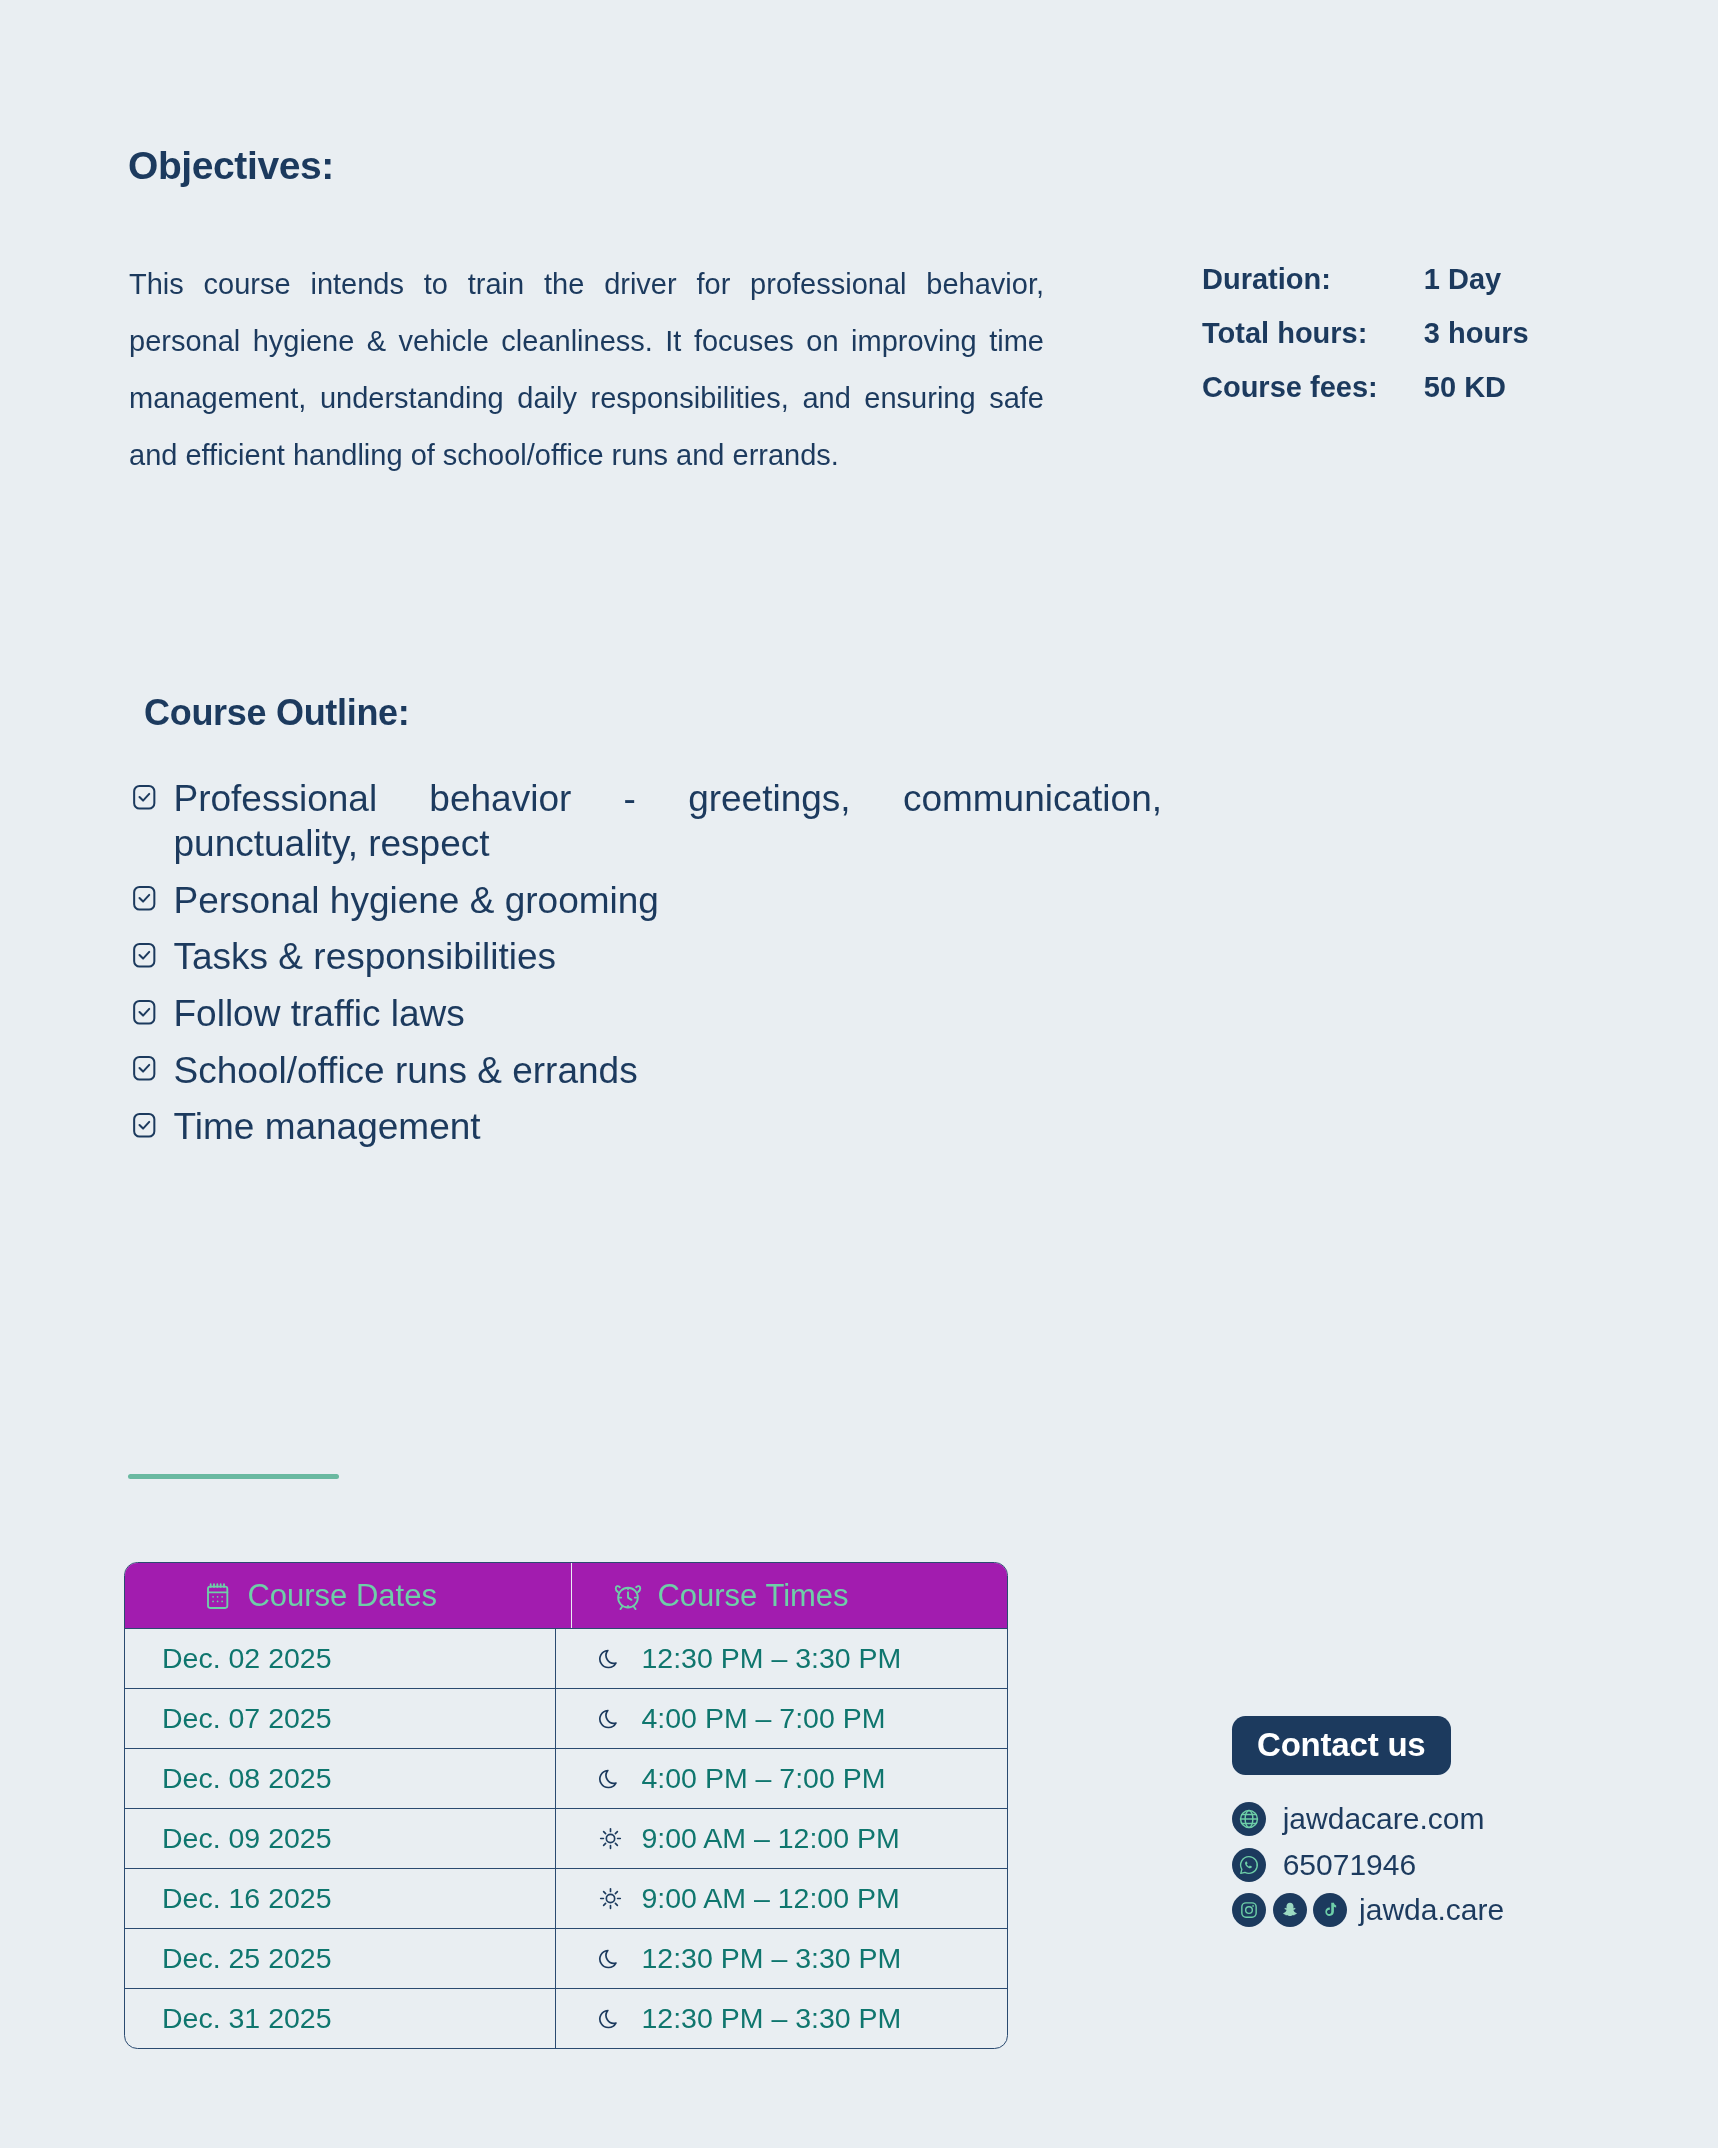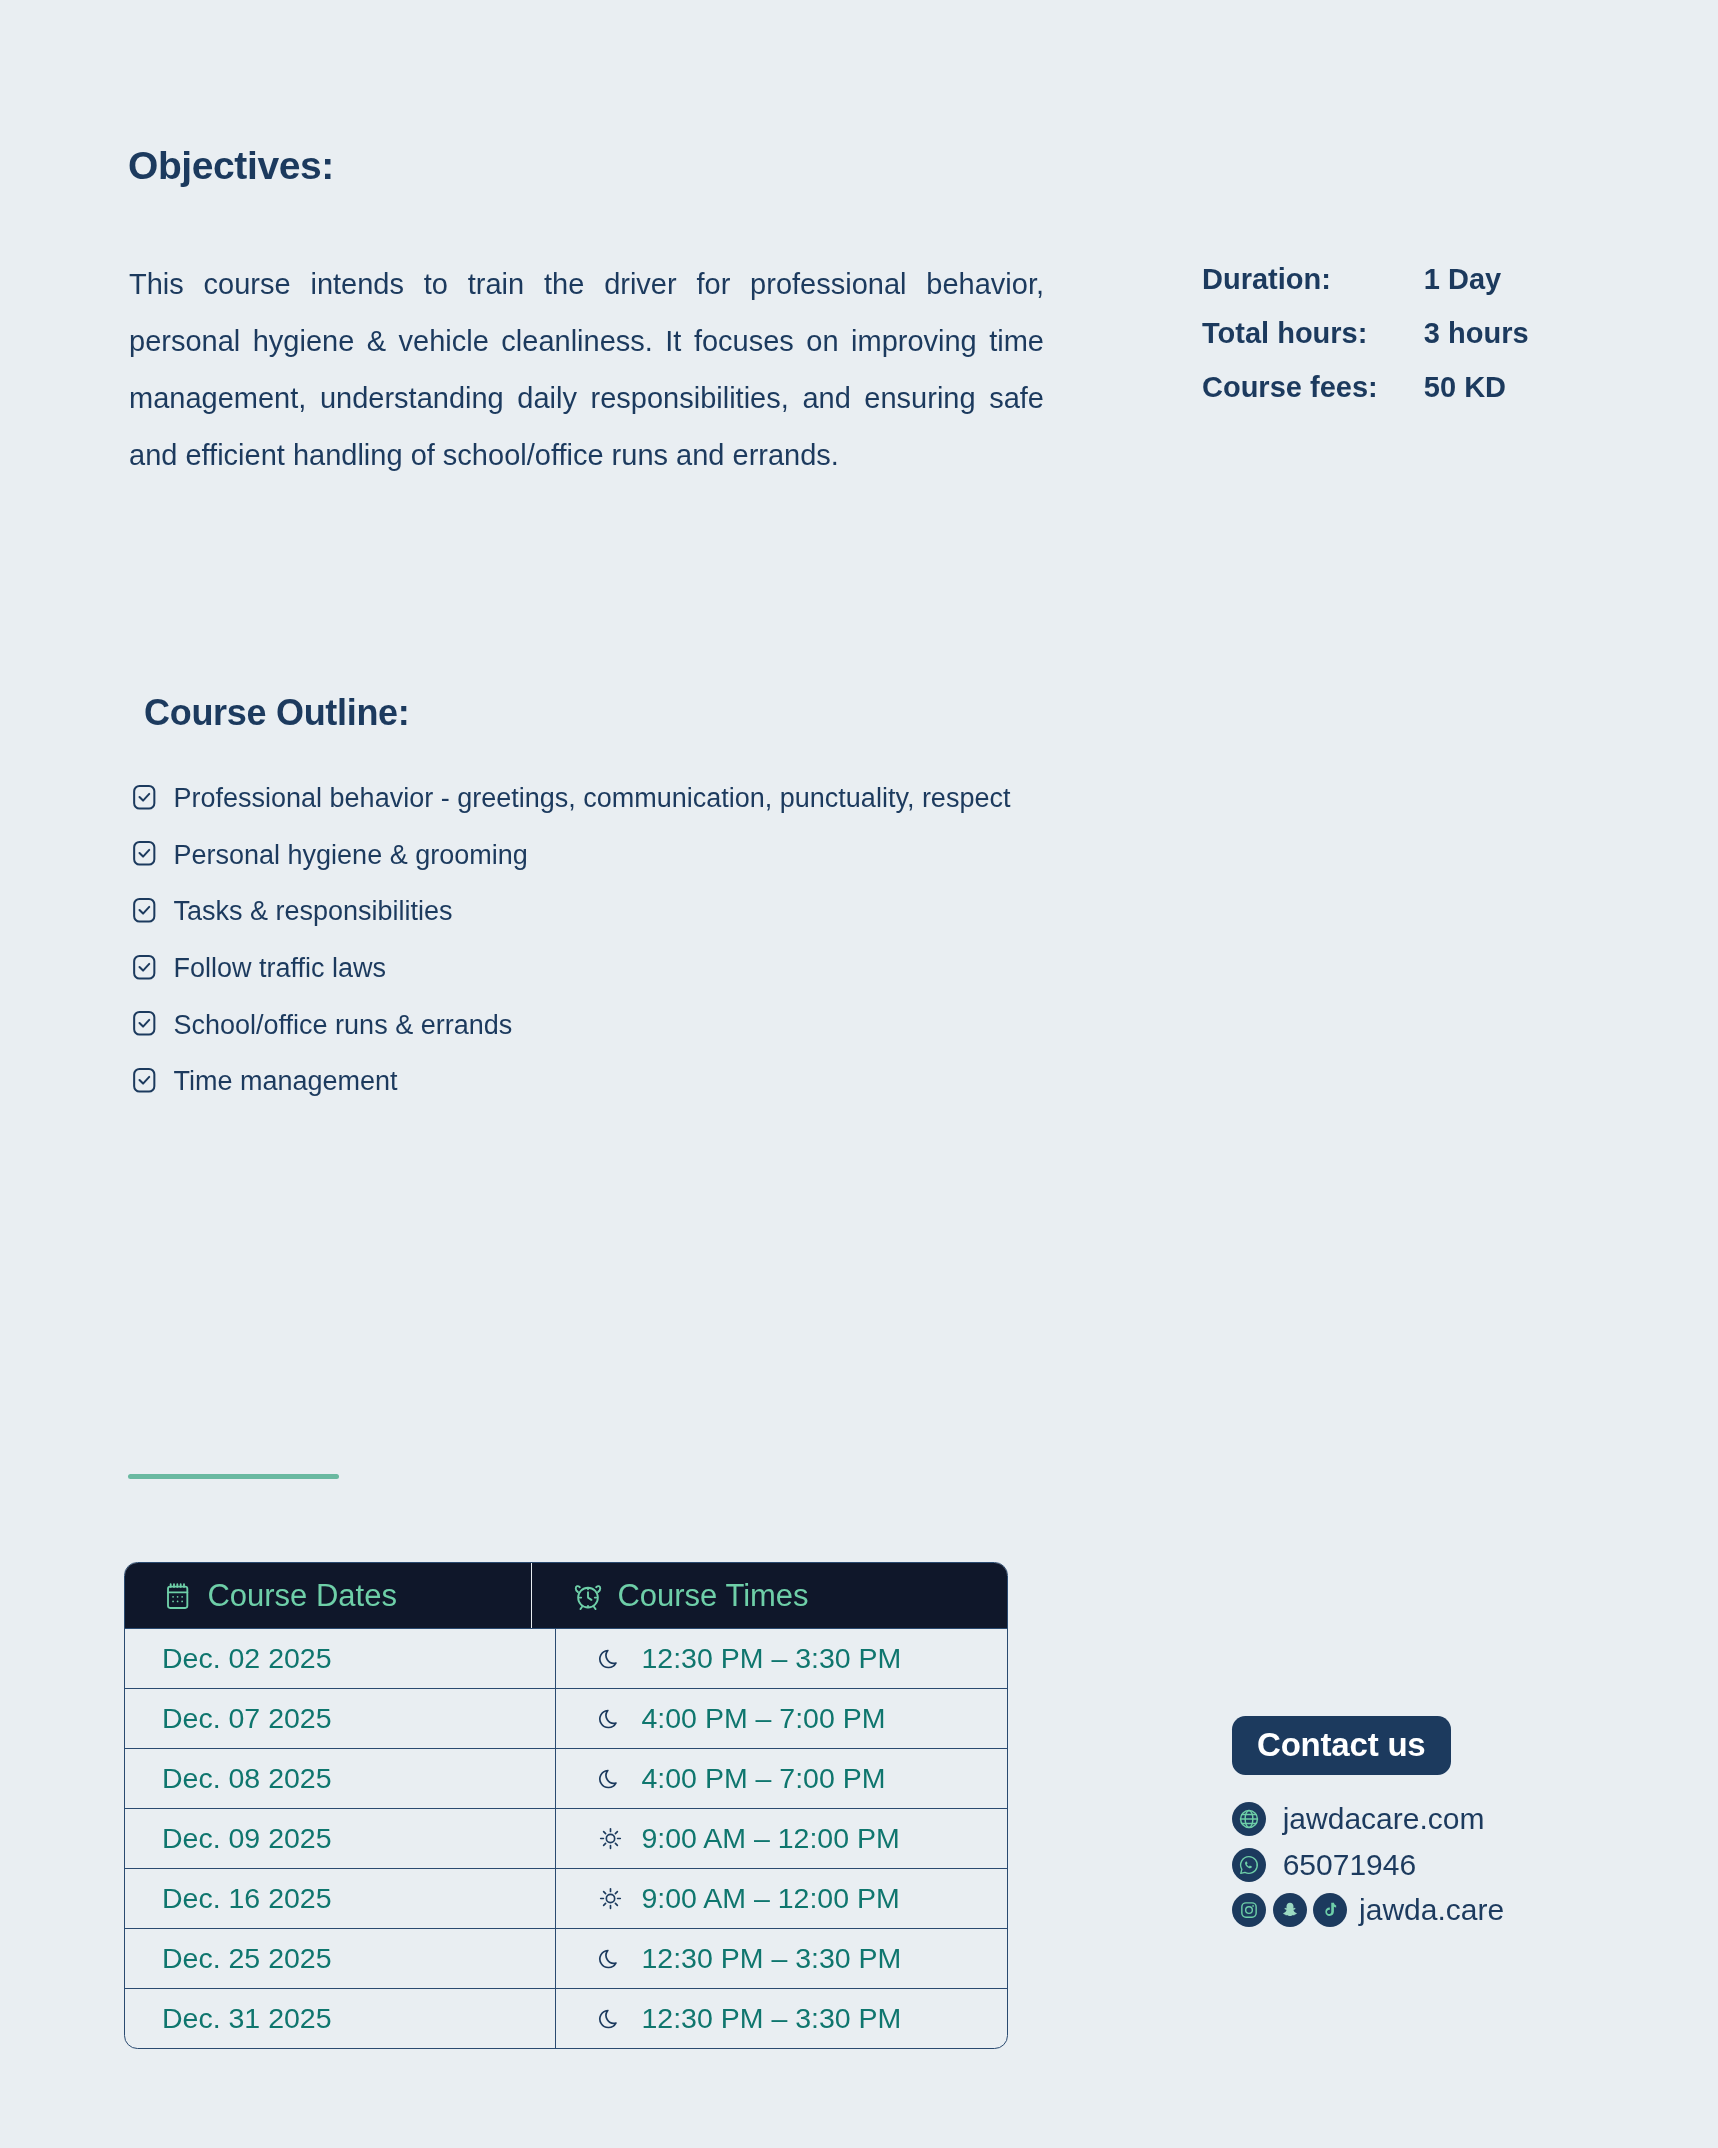"Professional behavior - greetings," .outline-text { font-size: 27px -> 37px }
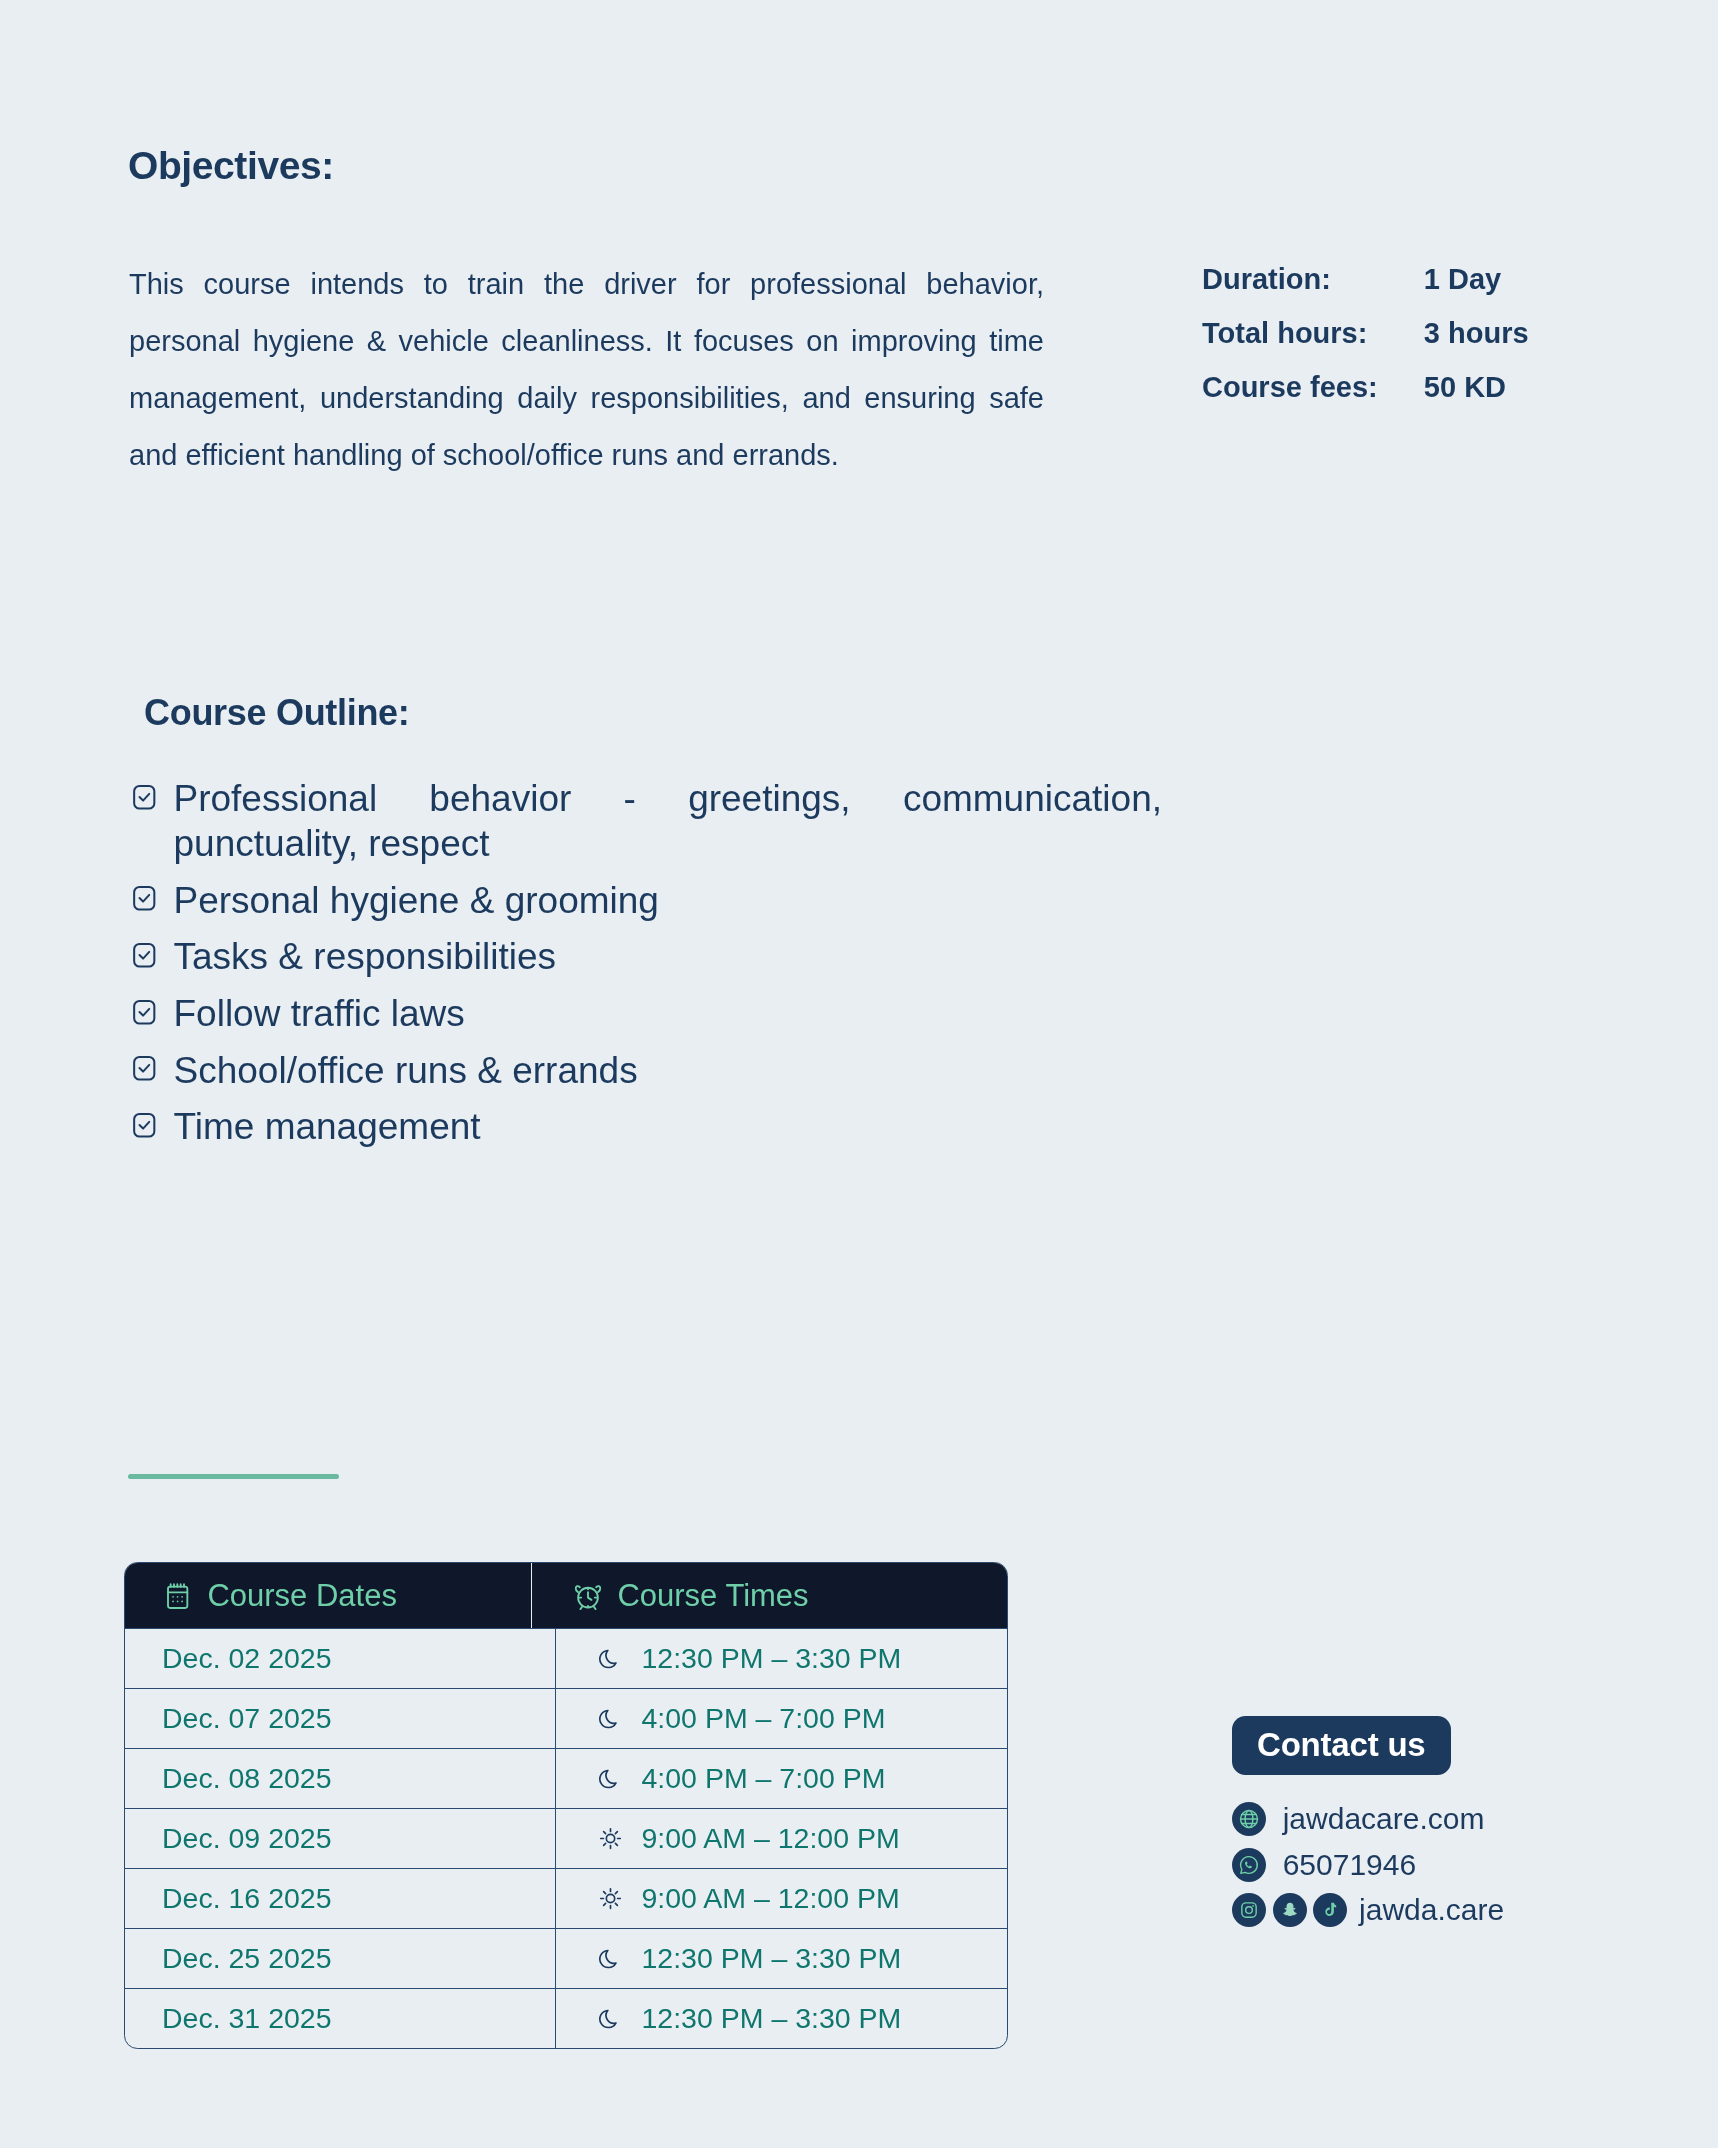"Course Dates" .sched-head { background: #0f172a -> #a21caf; padding-left: none -> 40px }
